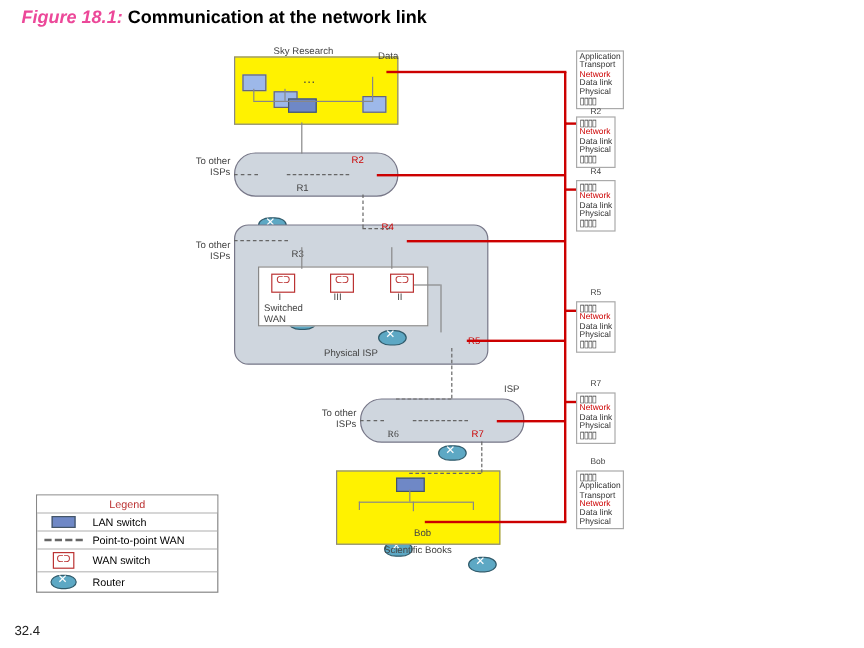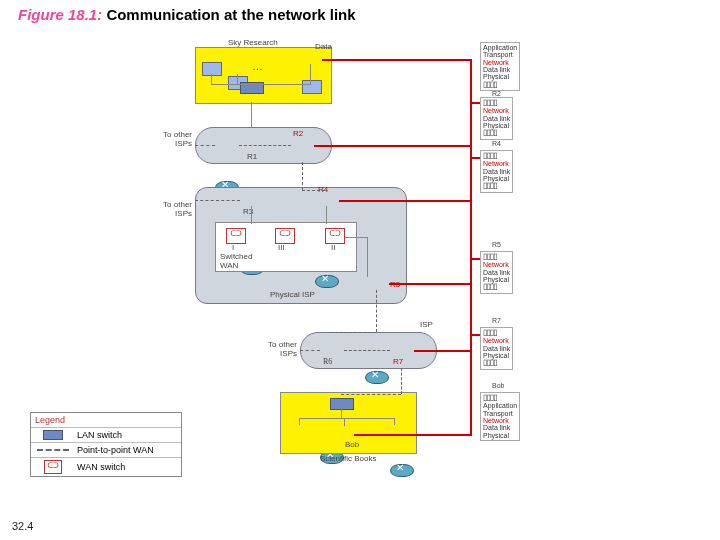"Legend" .legend .hdr { text-align: none -> center }
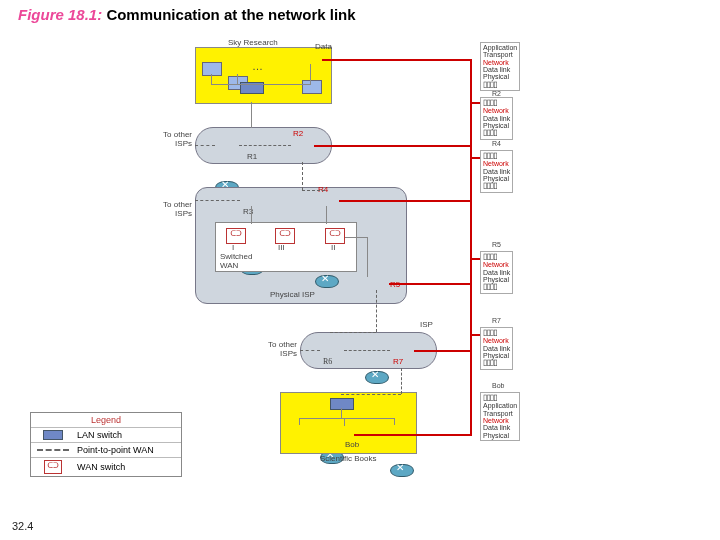"Router" div.row { html: none -> <div> <span> <span></span> </span> <span>Router</span> </div> }
